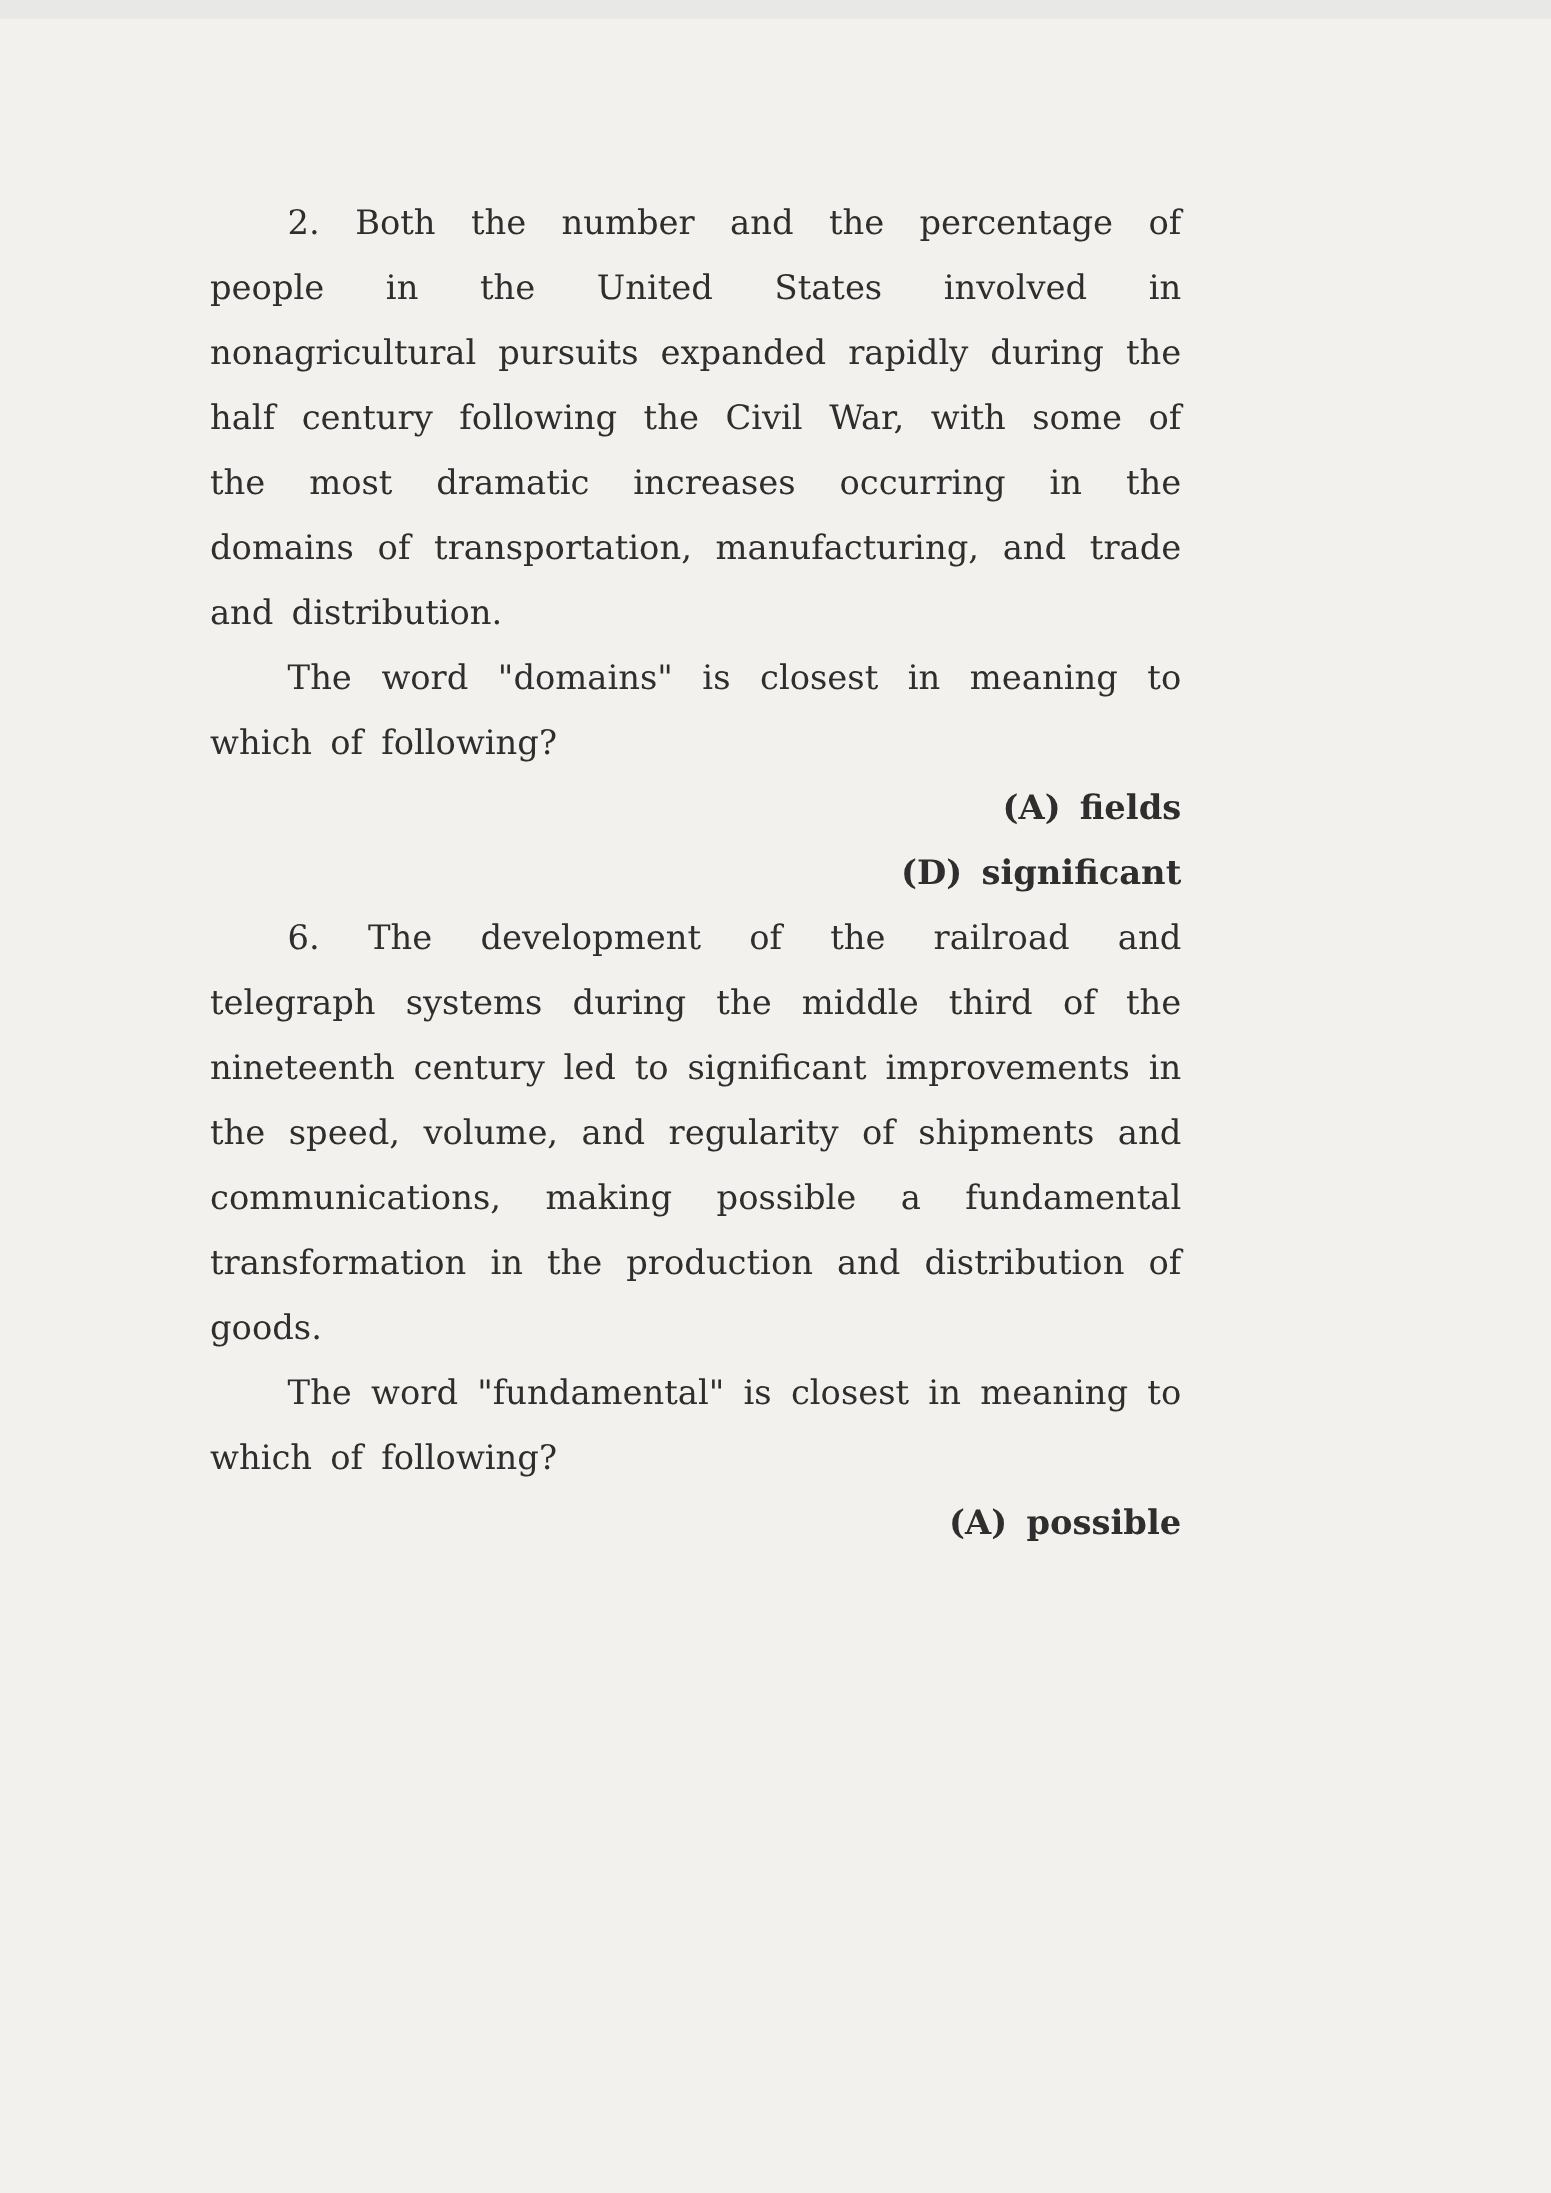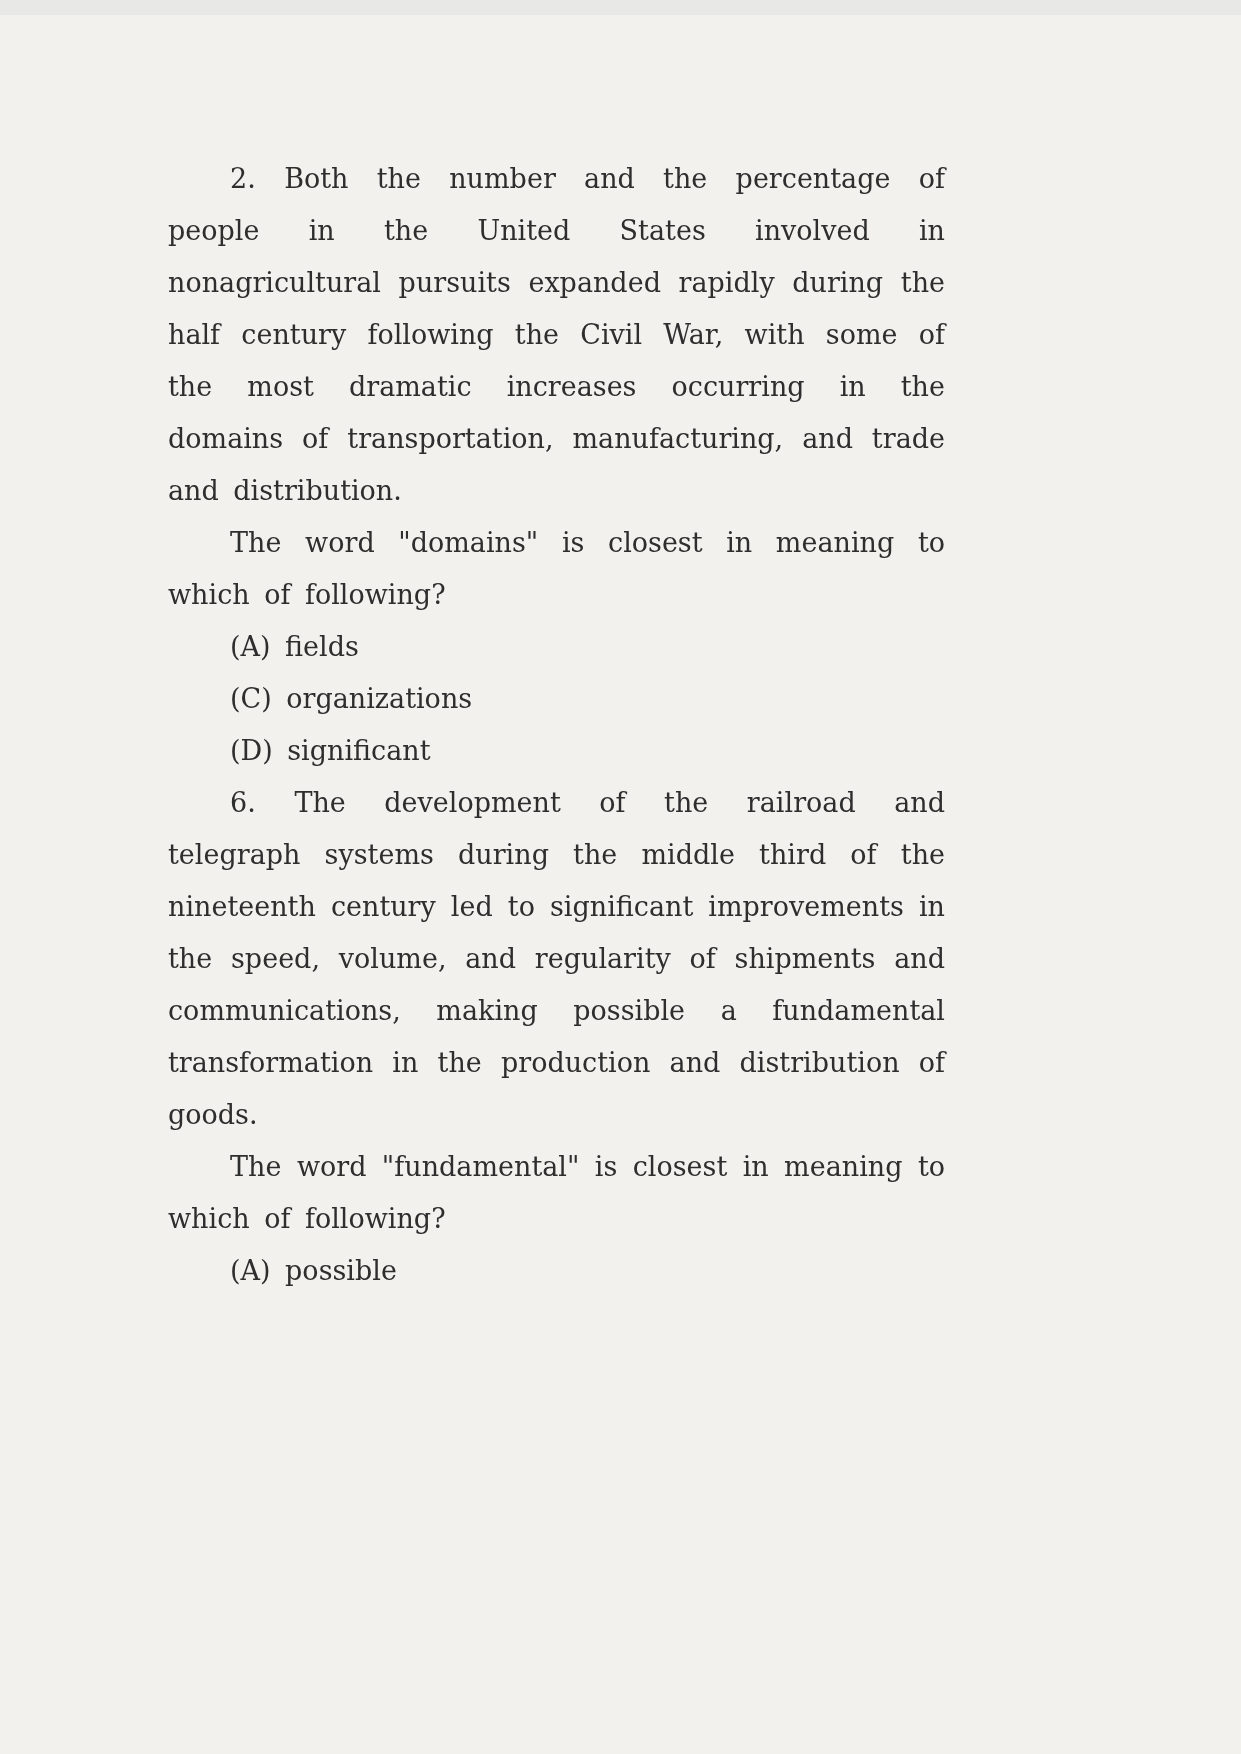"(A) fields" p.option { font-weight: none -> bold; text-align: left -> right }
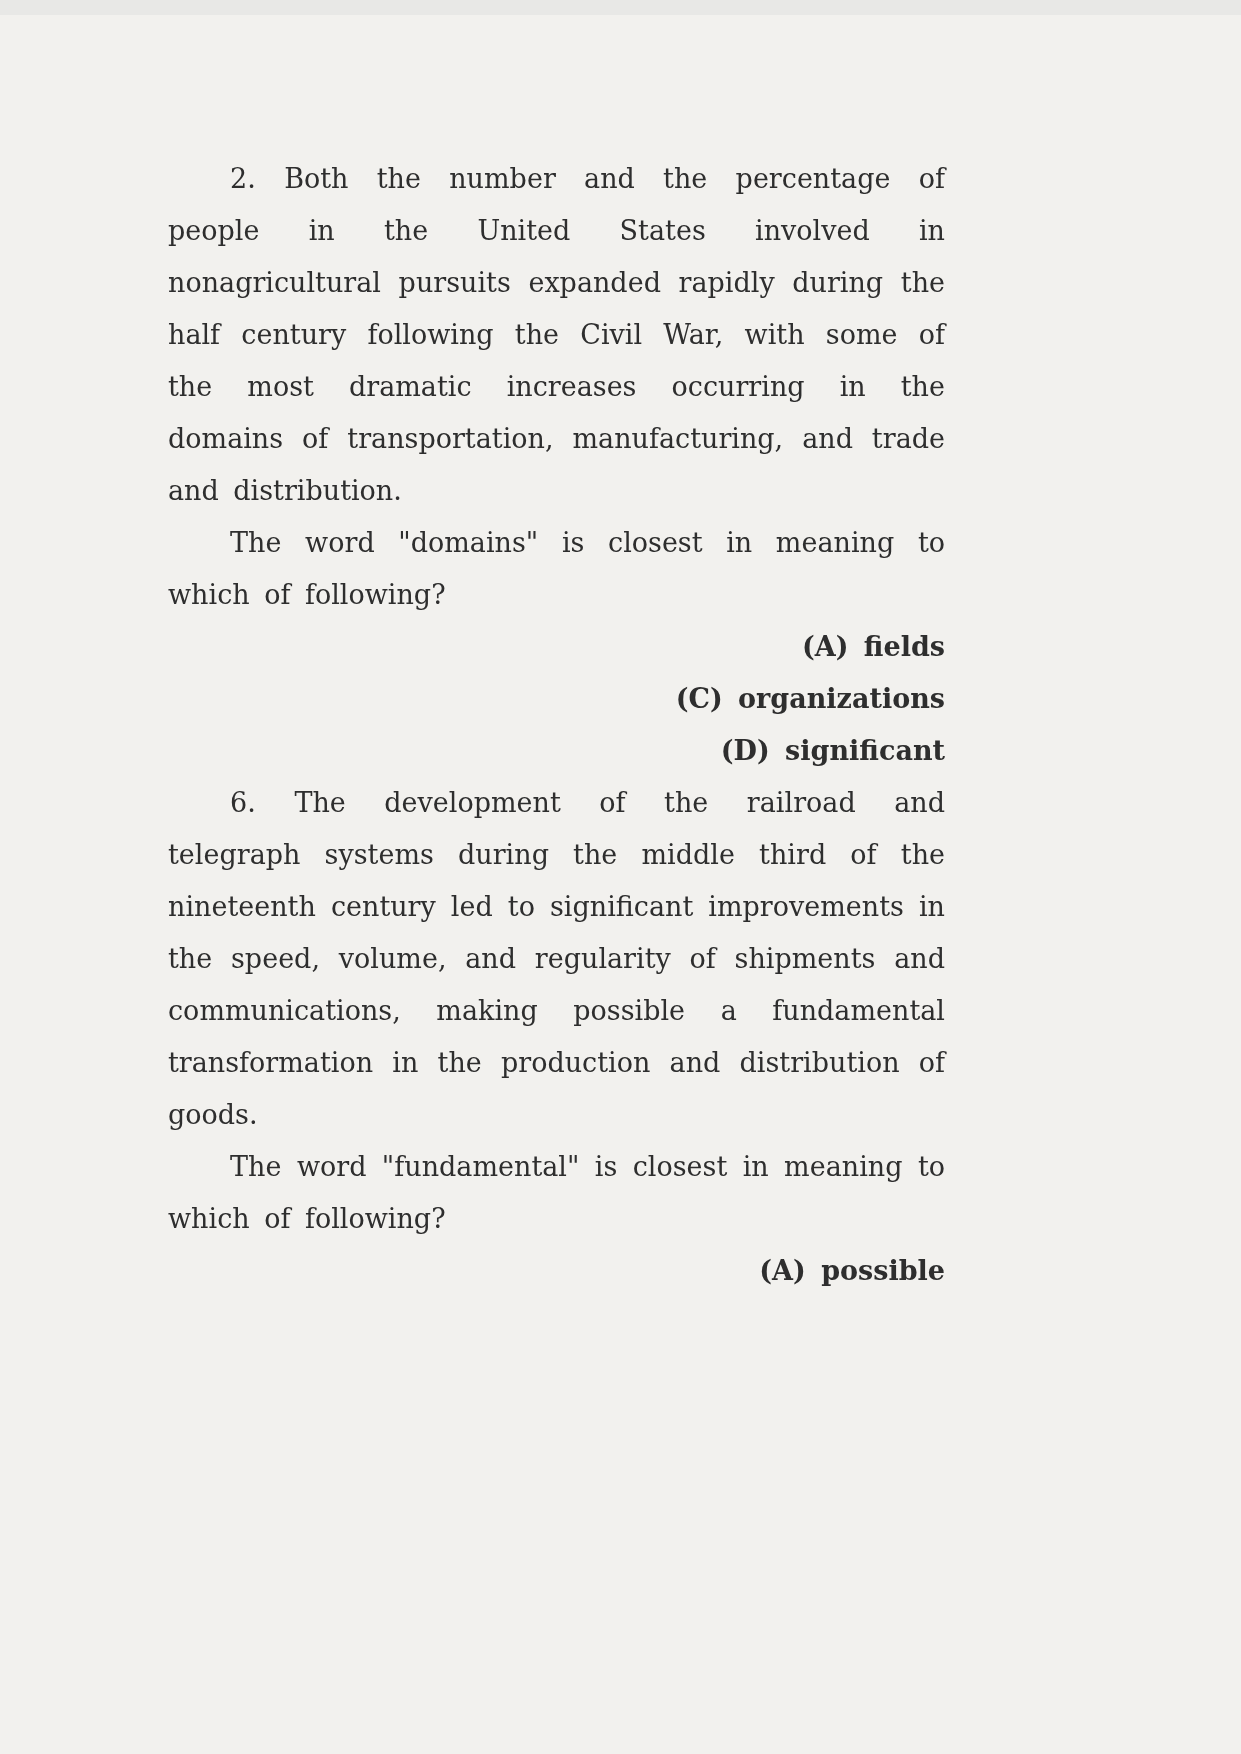"(C) organizations" p.option { html: <p>(C) organizations</p> -> none }
